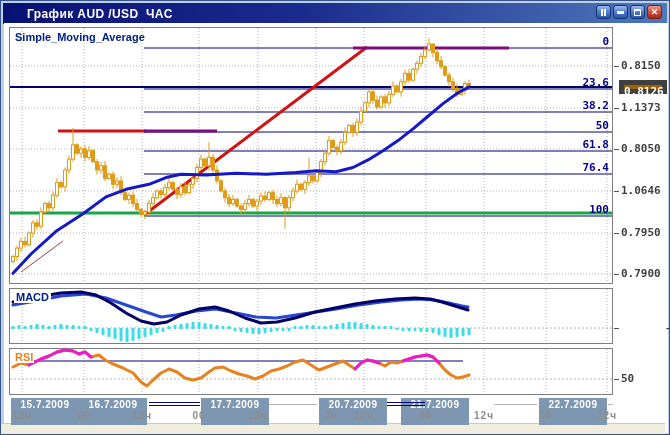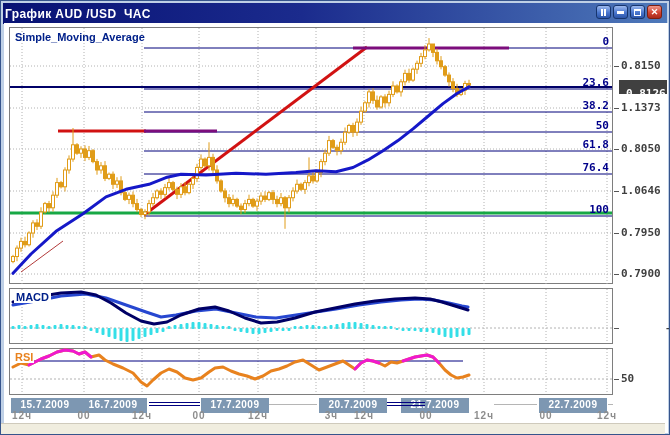"График AUD /USD ЧАС" .titlebar { padding-left: 2px -> 24px }
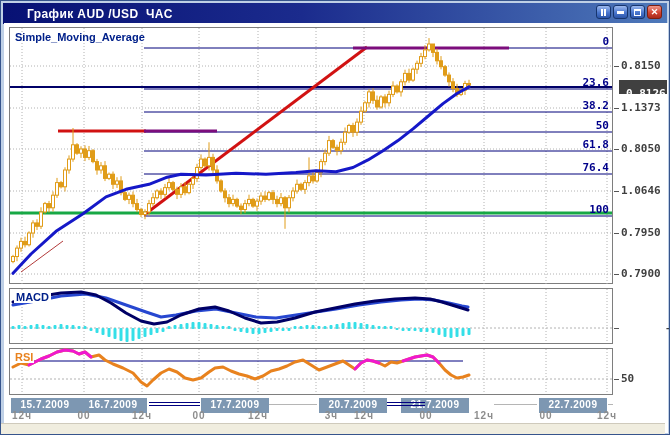"0.8126" .current-price { border: 7px solid #404040 -> 5px solid #404040 }
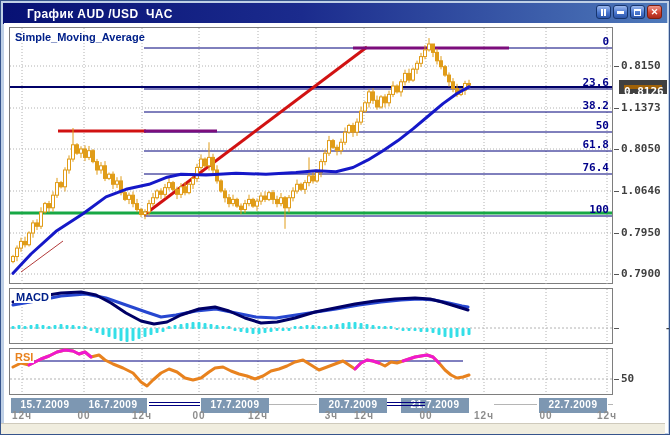"15.7.2009" .date-box { height: 15px -> 27px }
